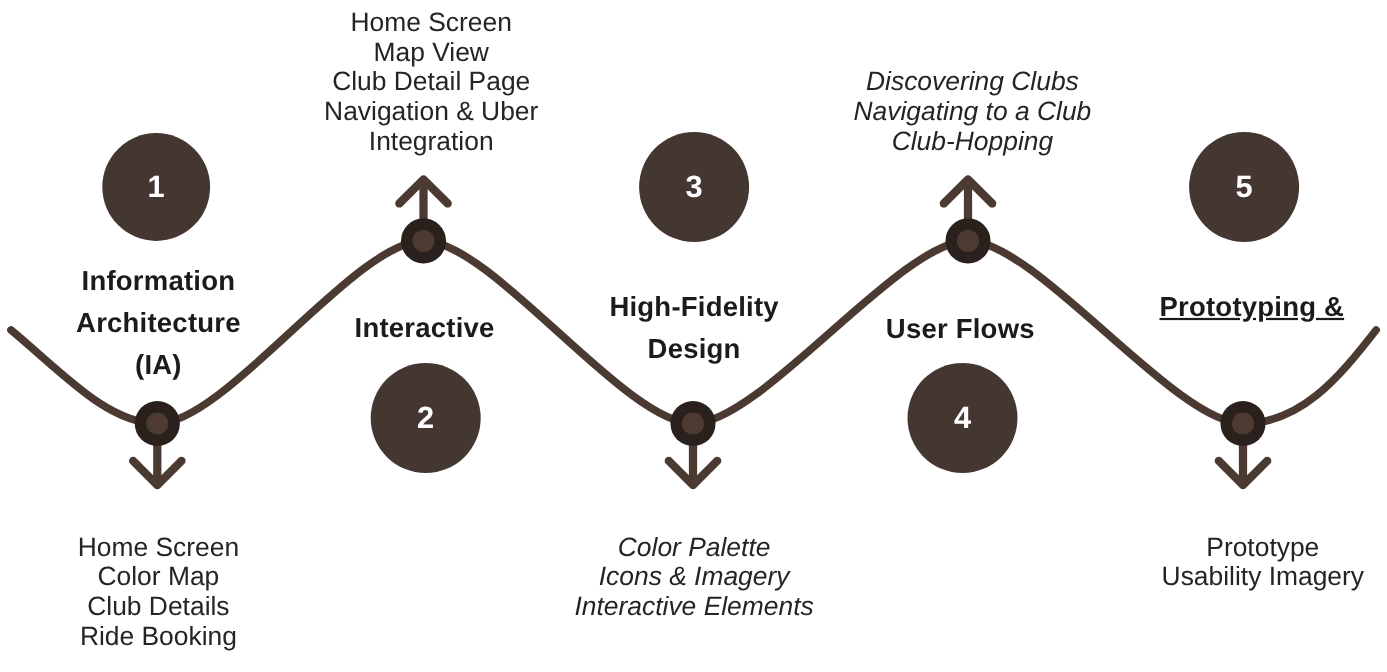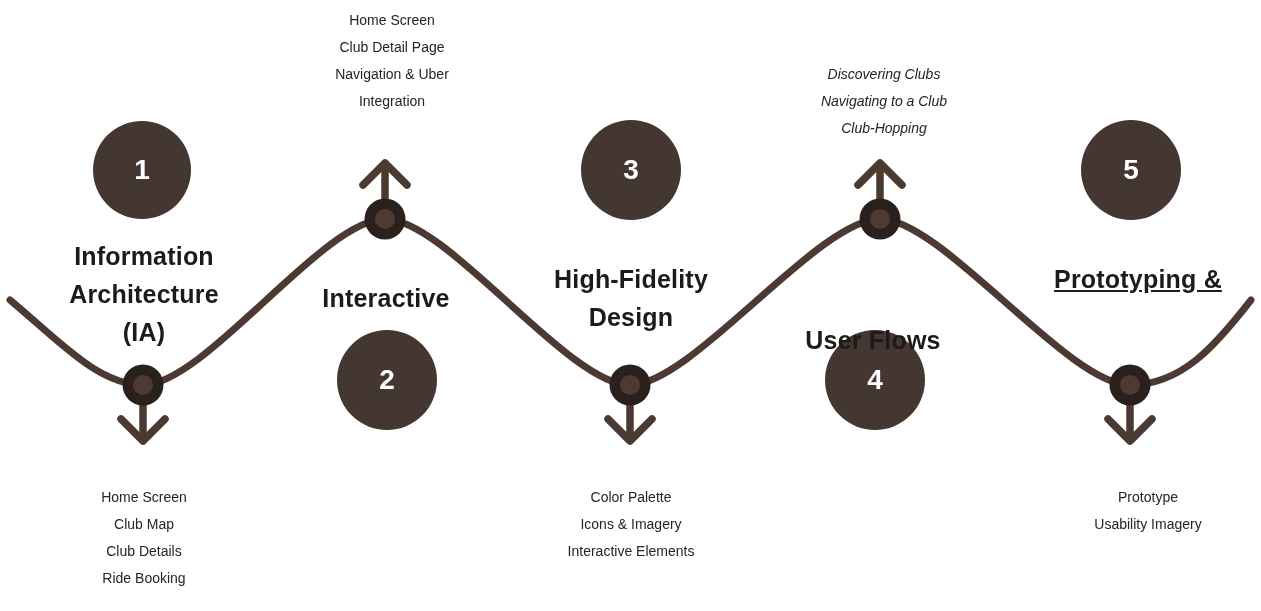"Home Screen" .stage-items { font-size: 14px -> 24px }
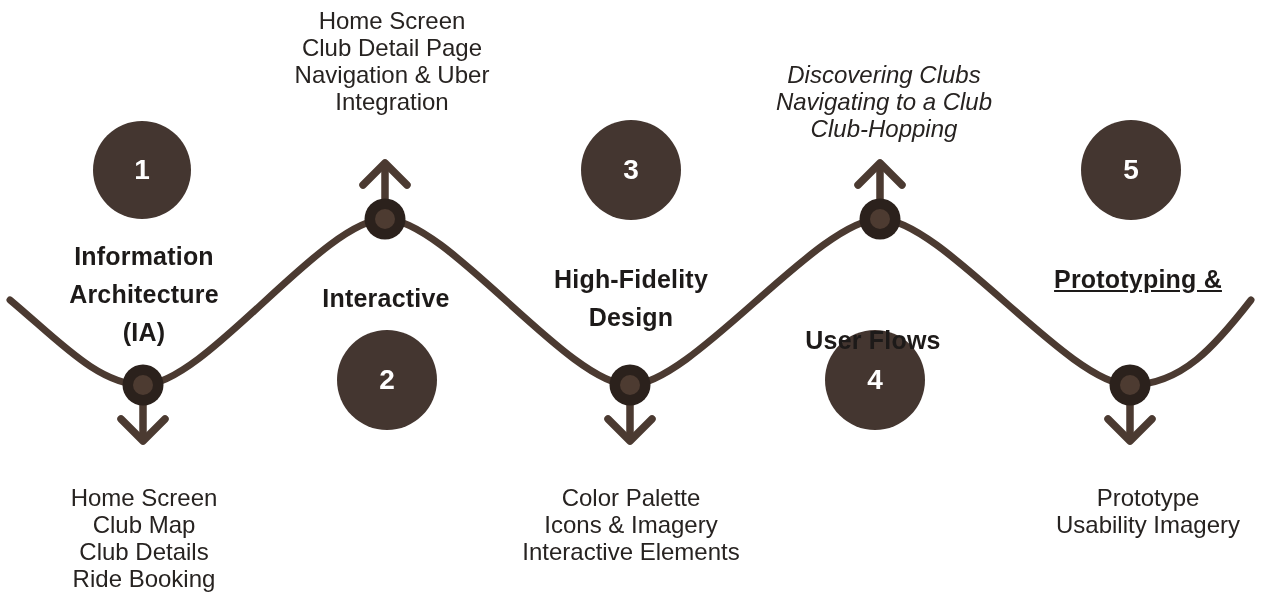"Map View" div { html: none -> <div>Map View</div> }
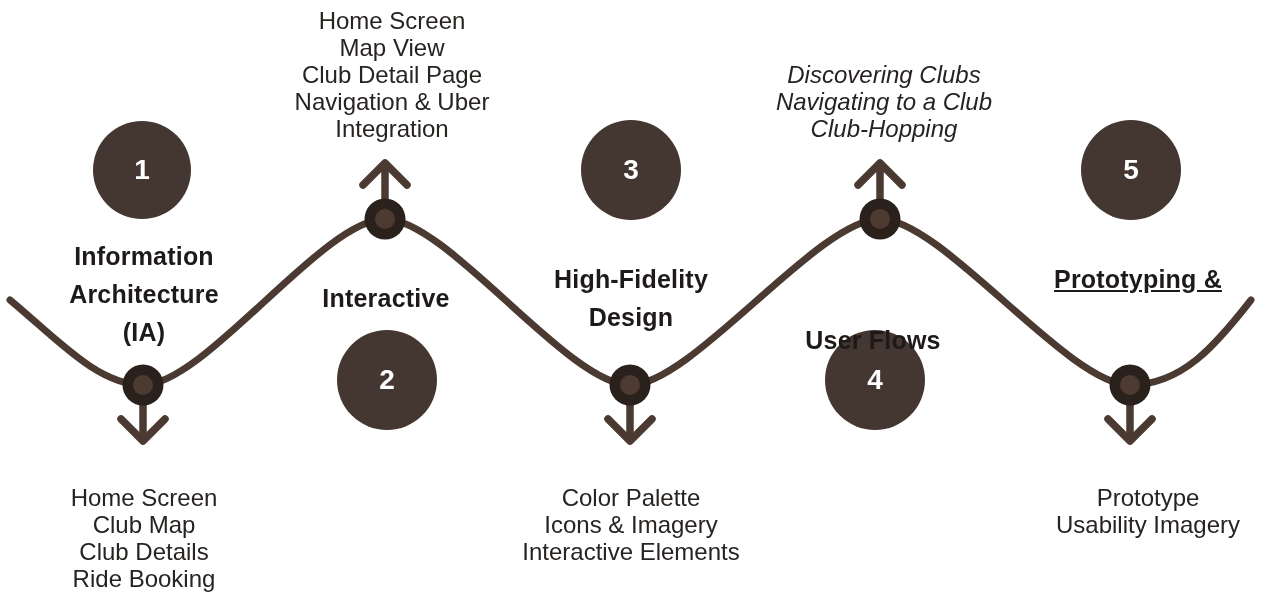"User Flows" div.stage-title { margin-top: 41px -> none }
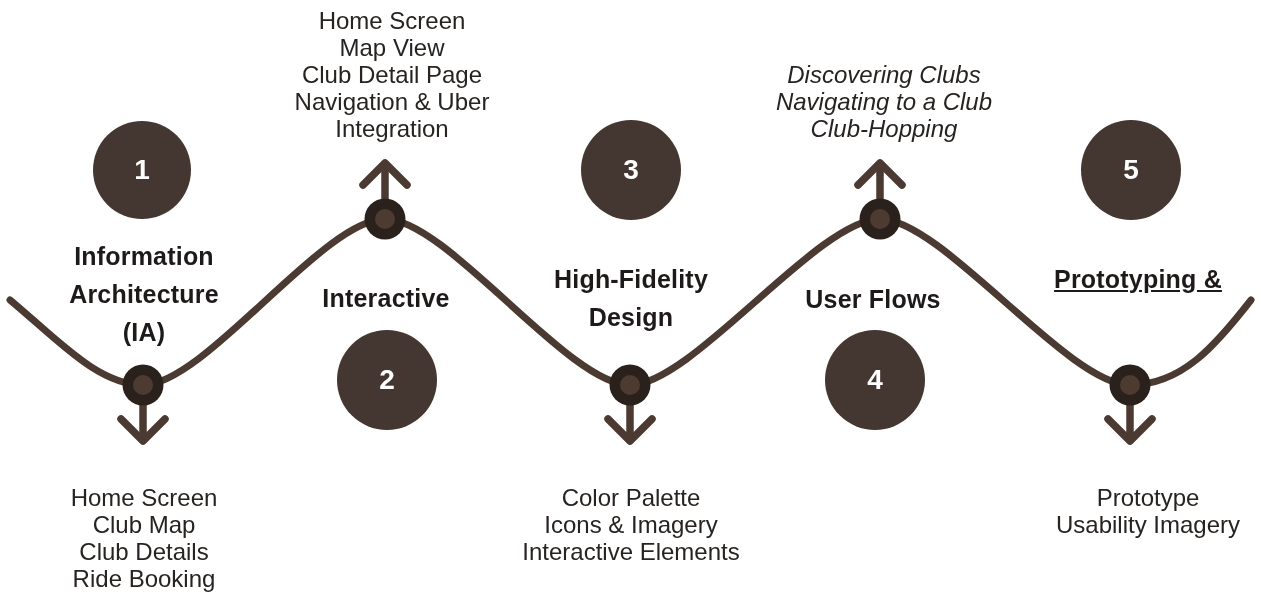"Color Palette" div.stage-items { font-style: none -> italic }
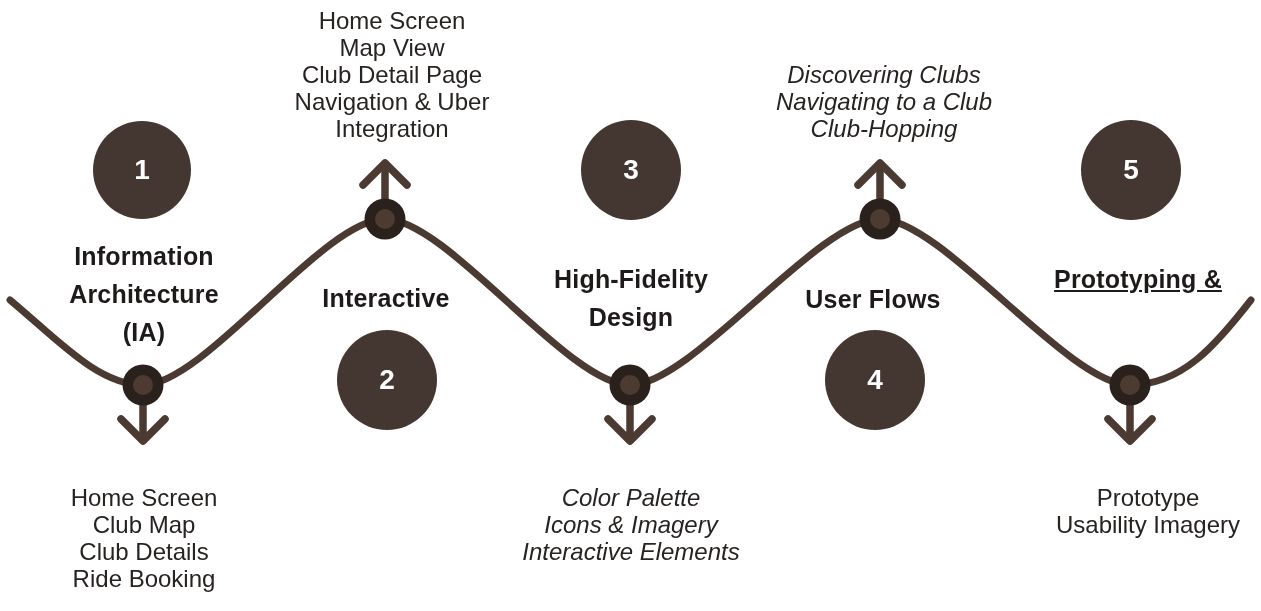"Club Map" div { text: Club -> Color }
